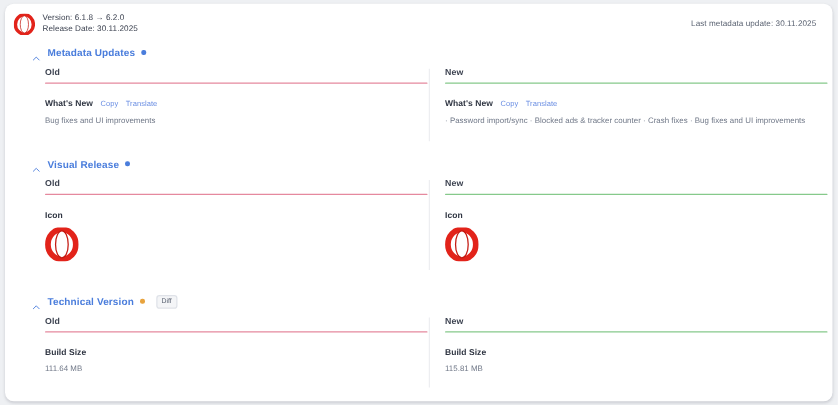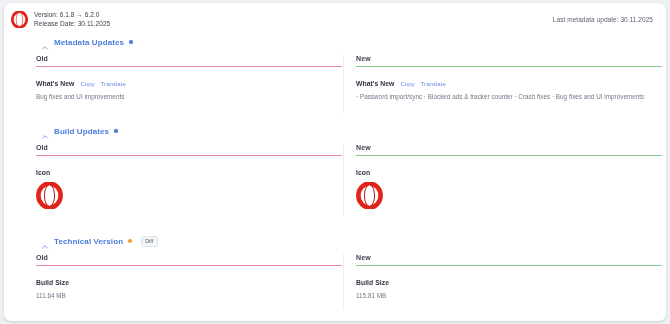"Metadata Updates" .section-head { left: 37px -> 21px }
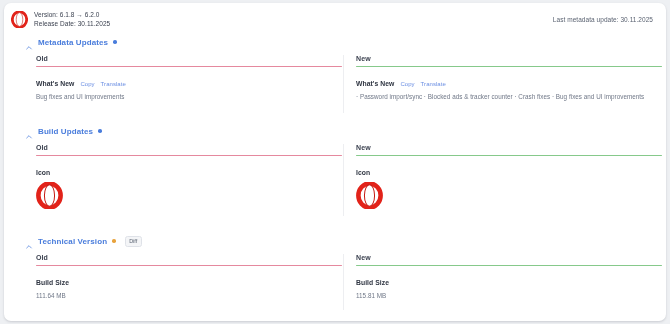"Build Updates" span.section-title { text: Build Updates -> Visual Release }
